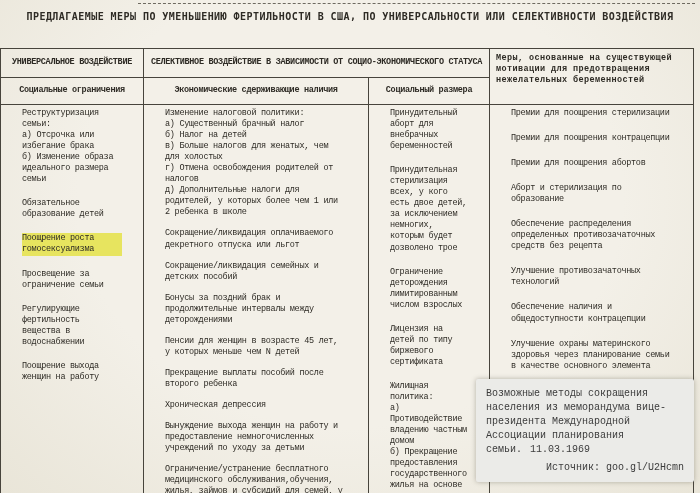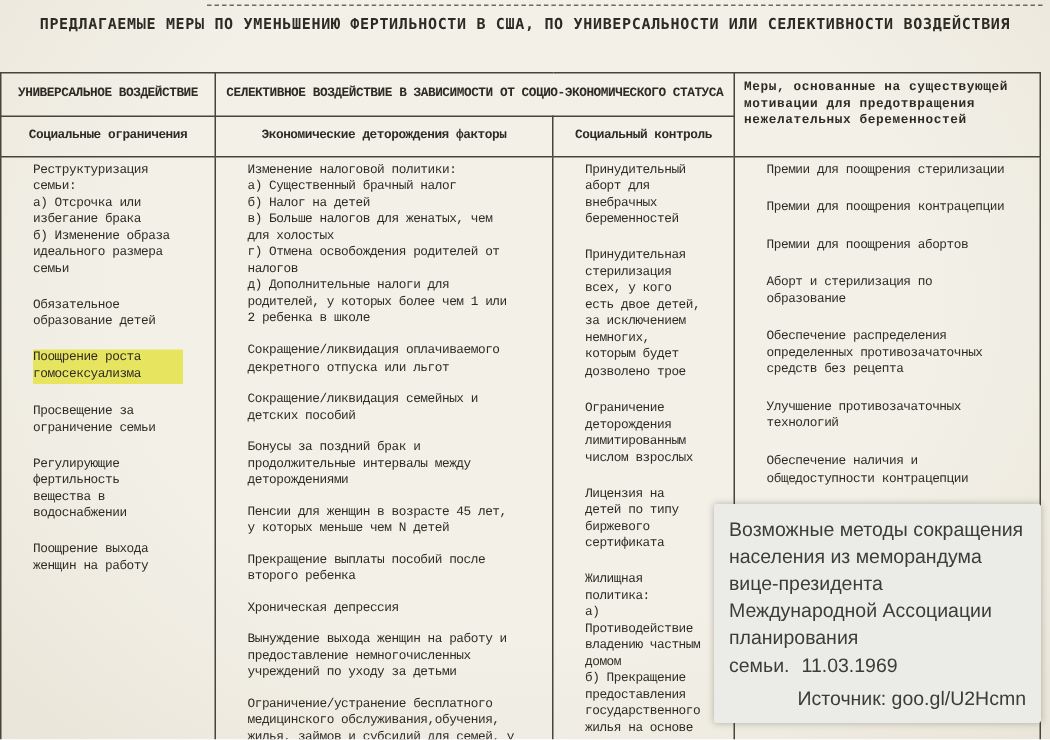"Экономические деторождения факторы" th { text: деторождения факторы -> сдерживающие наличия }
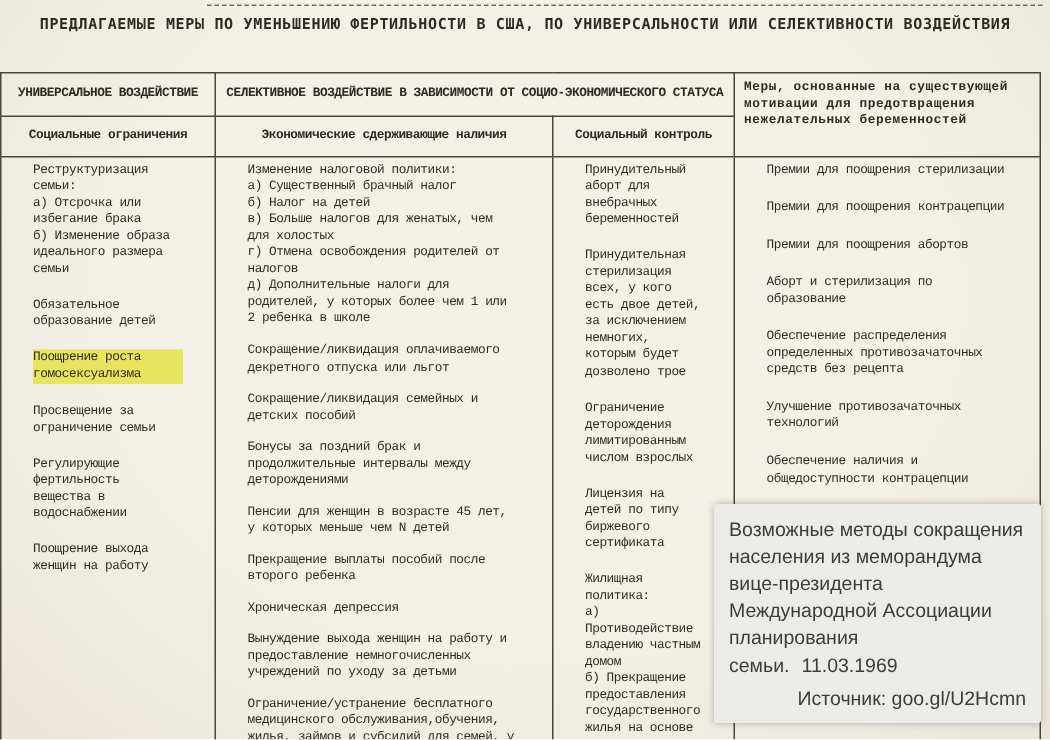"Социальный контроль" th { text: контроль -> размера }
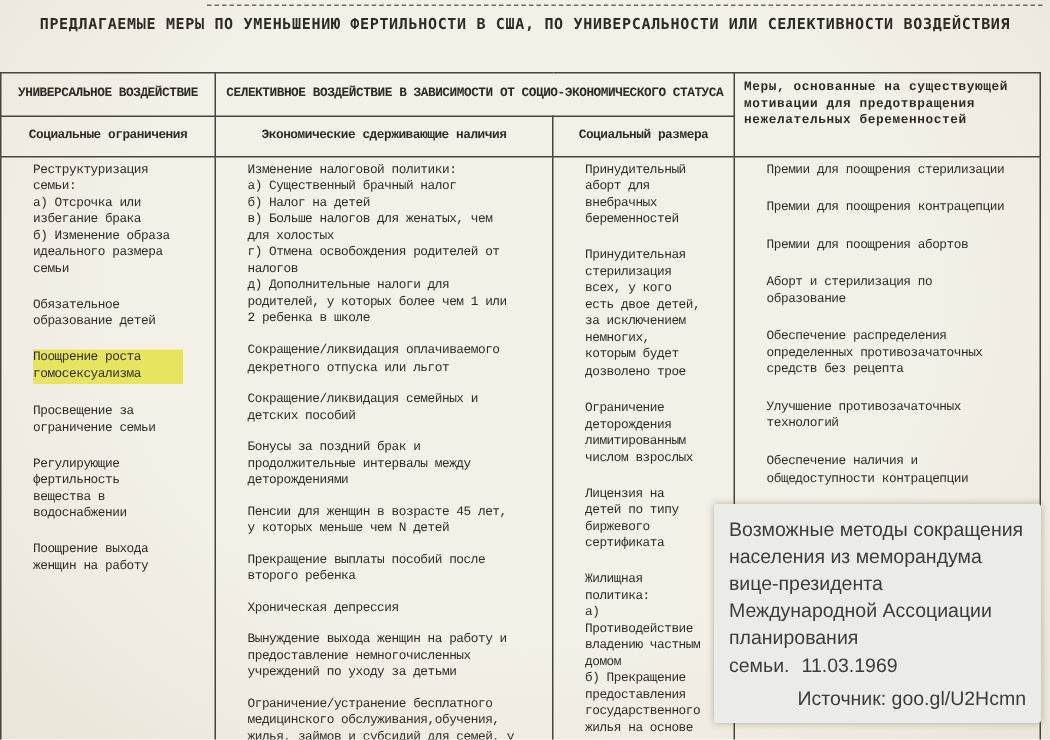"Возможные методы сокращения населения из" .note-box { font-family: Liberation Sans, sans-serif -> Liberation Mono, monospace; font-size: 13px -> 10px }
